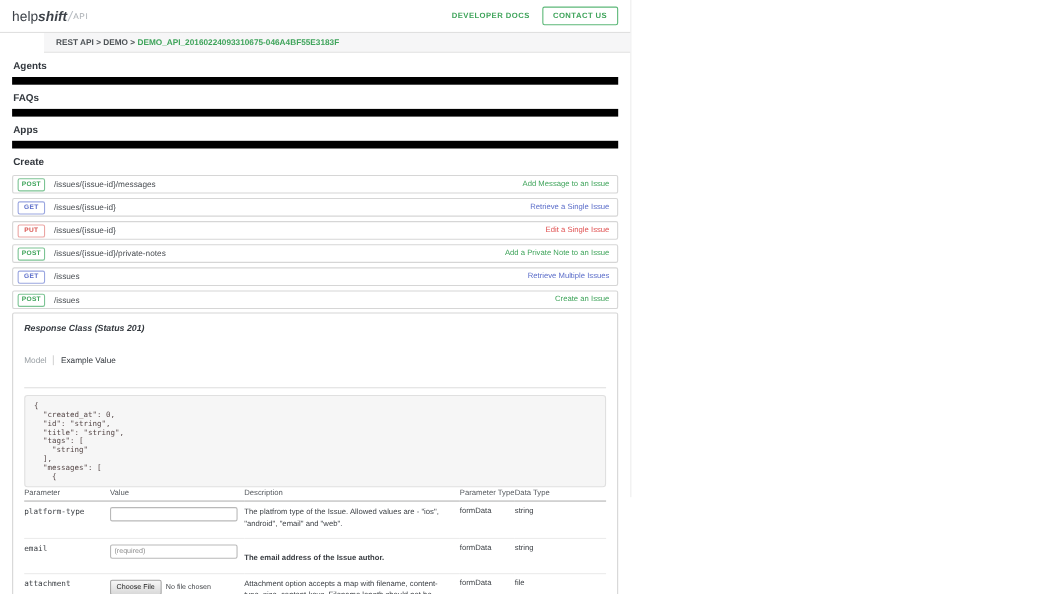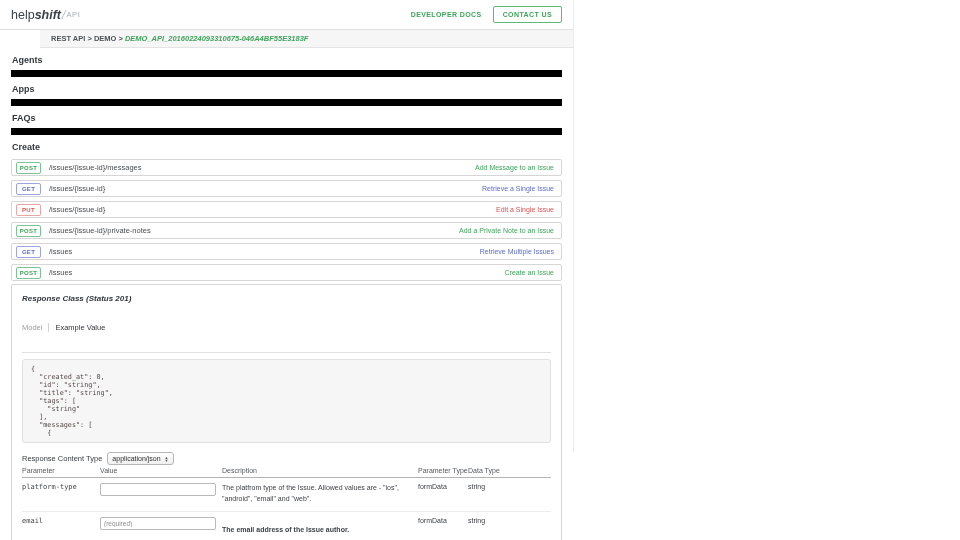"DEMO_API_20160224093310675-046A4BF55E318" .crumb-current { font-style: italic -> none }
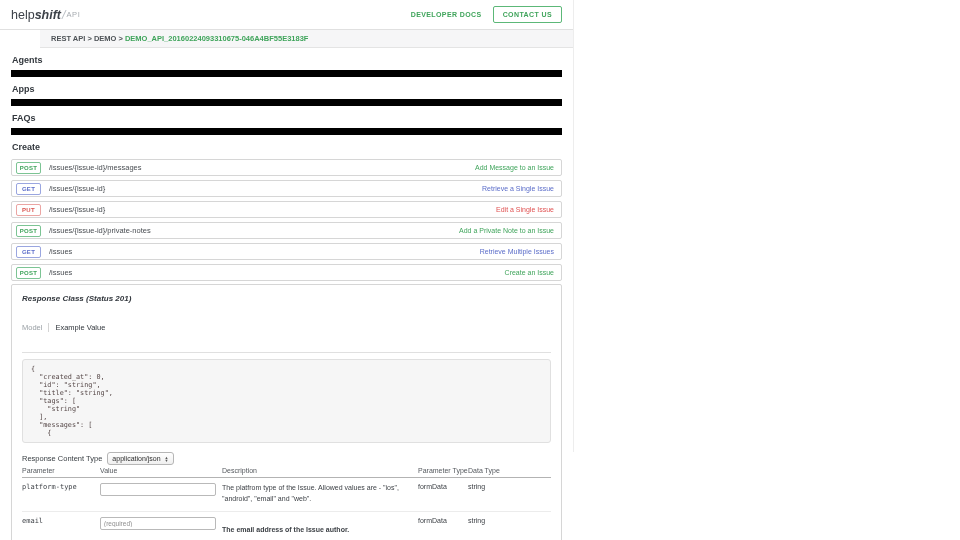"Apps" div.section-heading { order: before "FAQs" -> after "FAQs" }
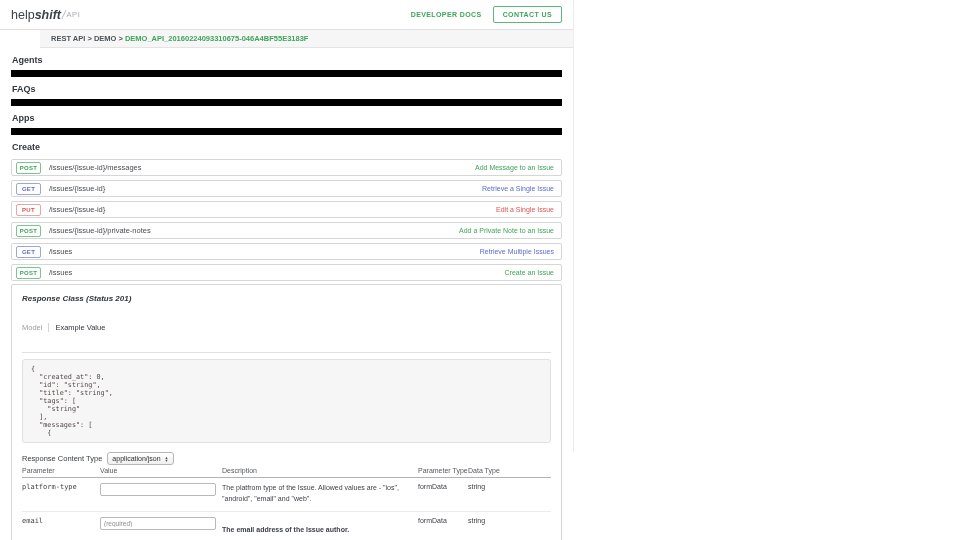"Response Content Type" div.rct { html: <div> <span>Response Content Type</span> <span> <span>application/json</span> <span> <span>▲</span> <span>▼</span> </span> </span> </div> -> none }
